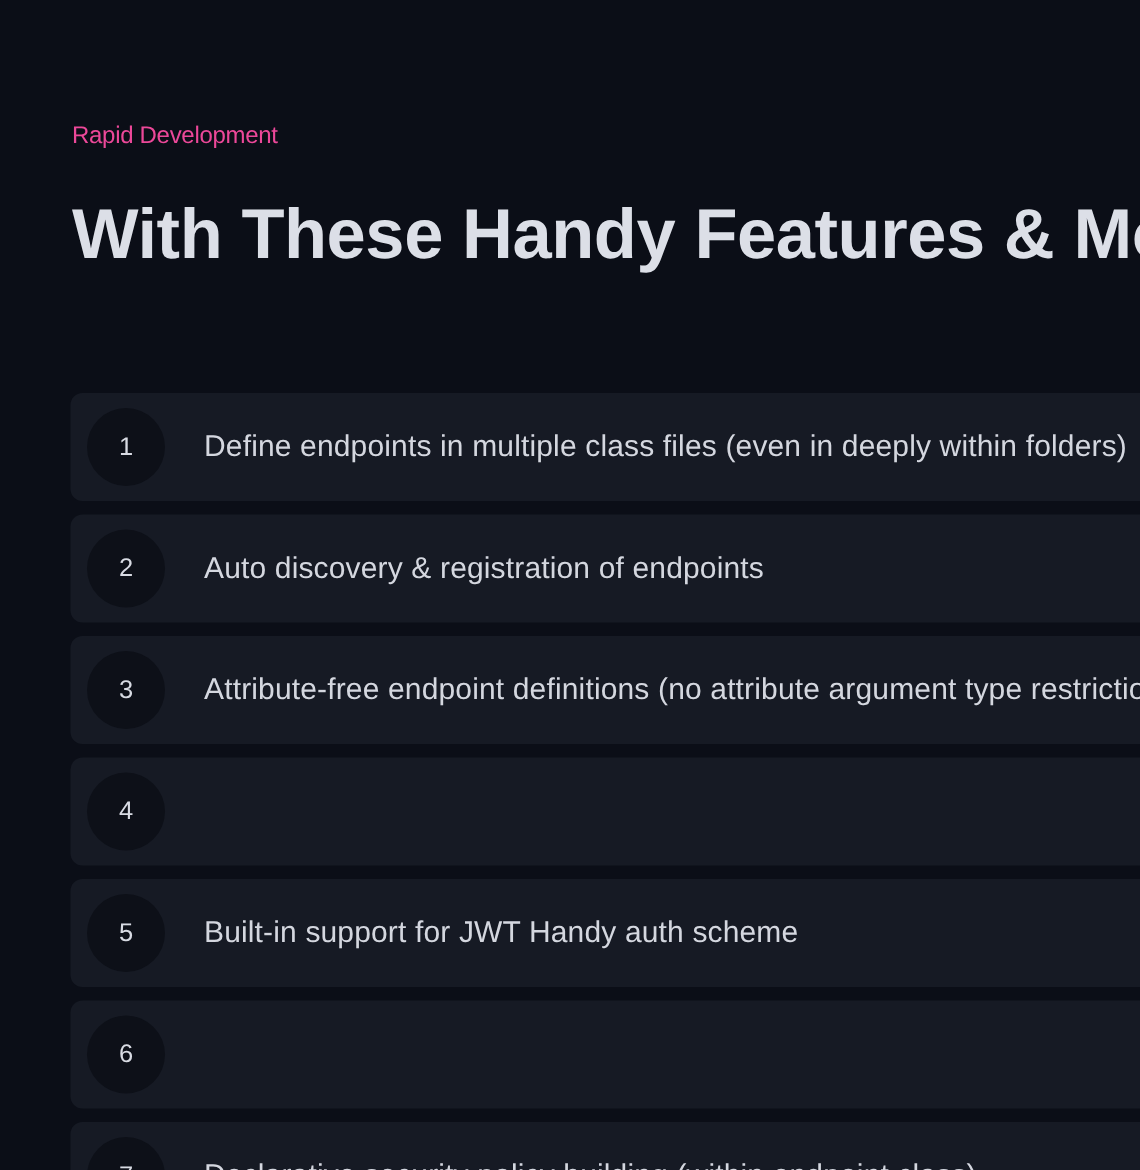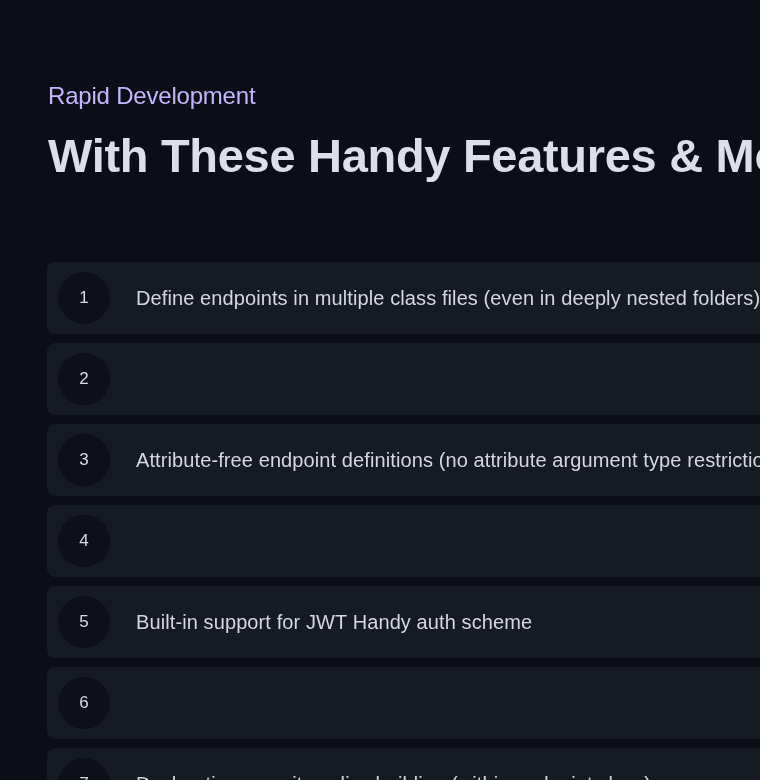"Rapid Development" .eyebrow { color: #c4b5fd -> #ec4899; font-size: 24px -> 16px }
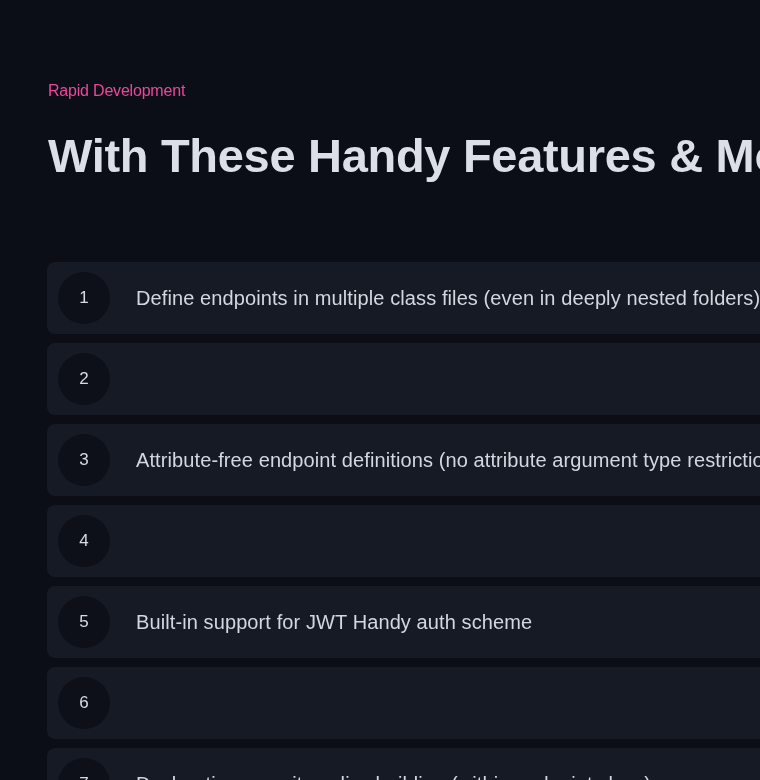"Define endpoints in multiple class" span.label { text: nested -> within }
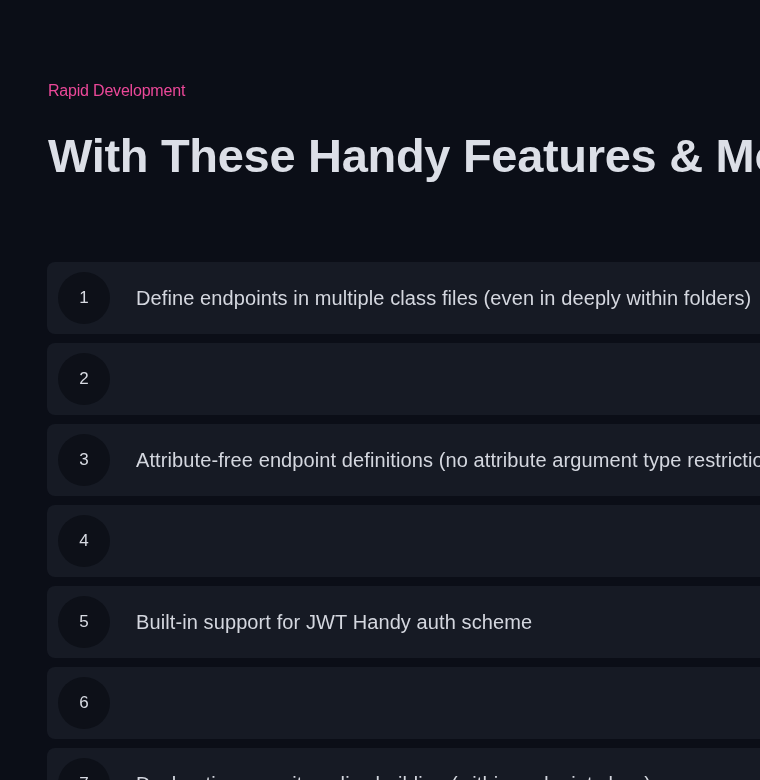"Auto discovery & registration of" span.label { html: none -> <span>Auto discovery &amp; registration of endpoints</span> }
